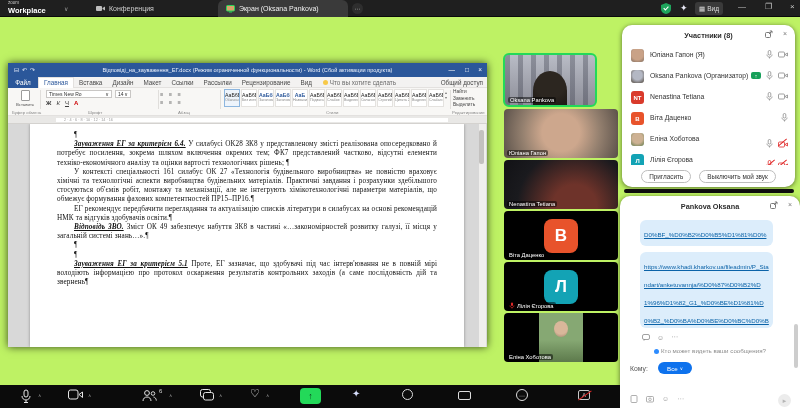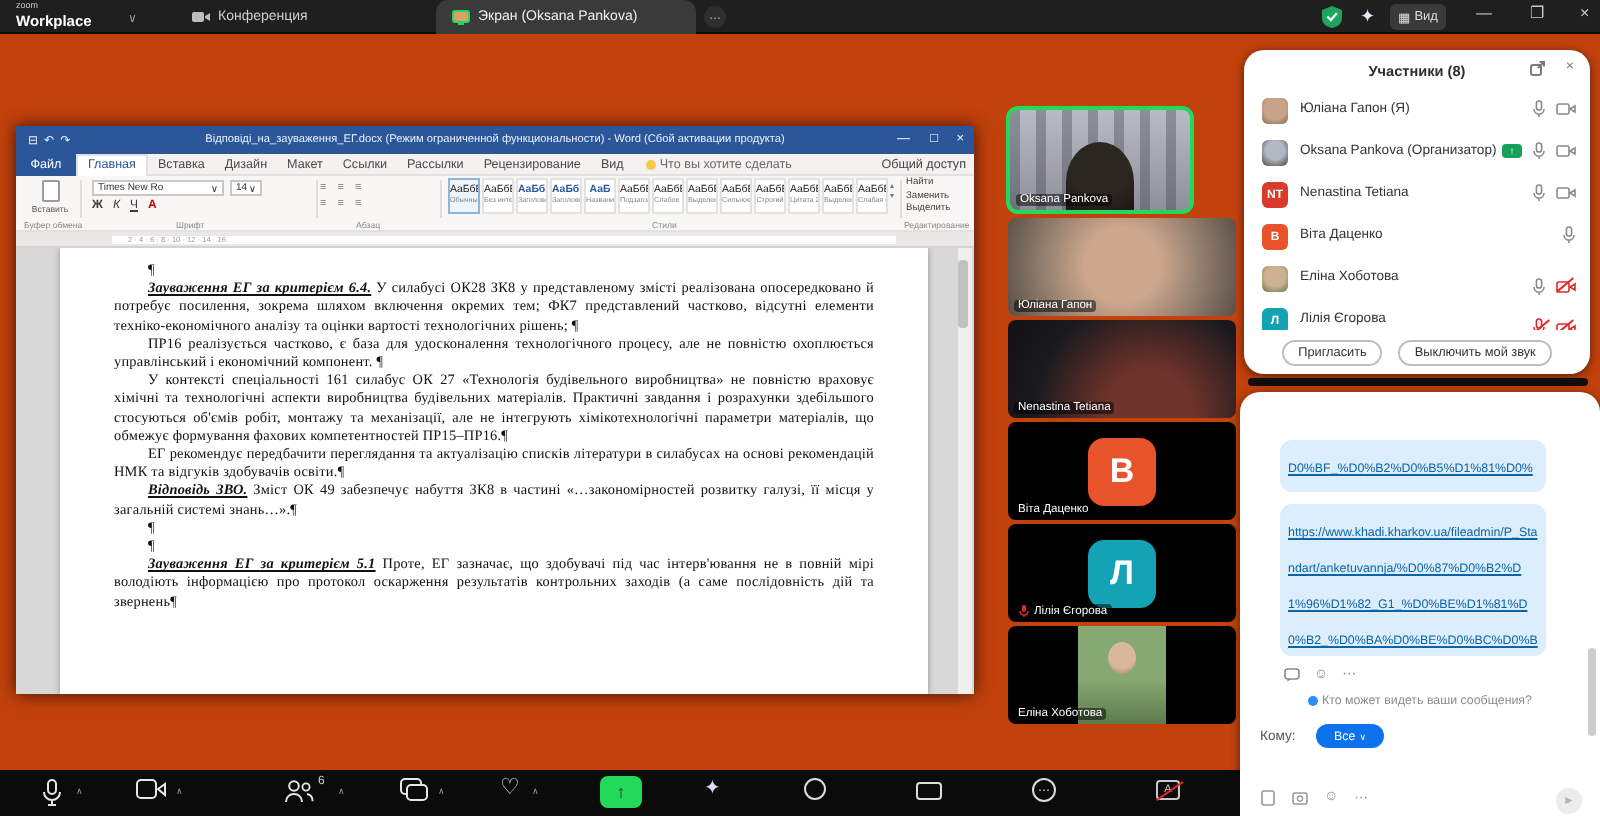"Workplace" .screen { background: #c2410c -> #bef264 }
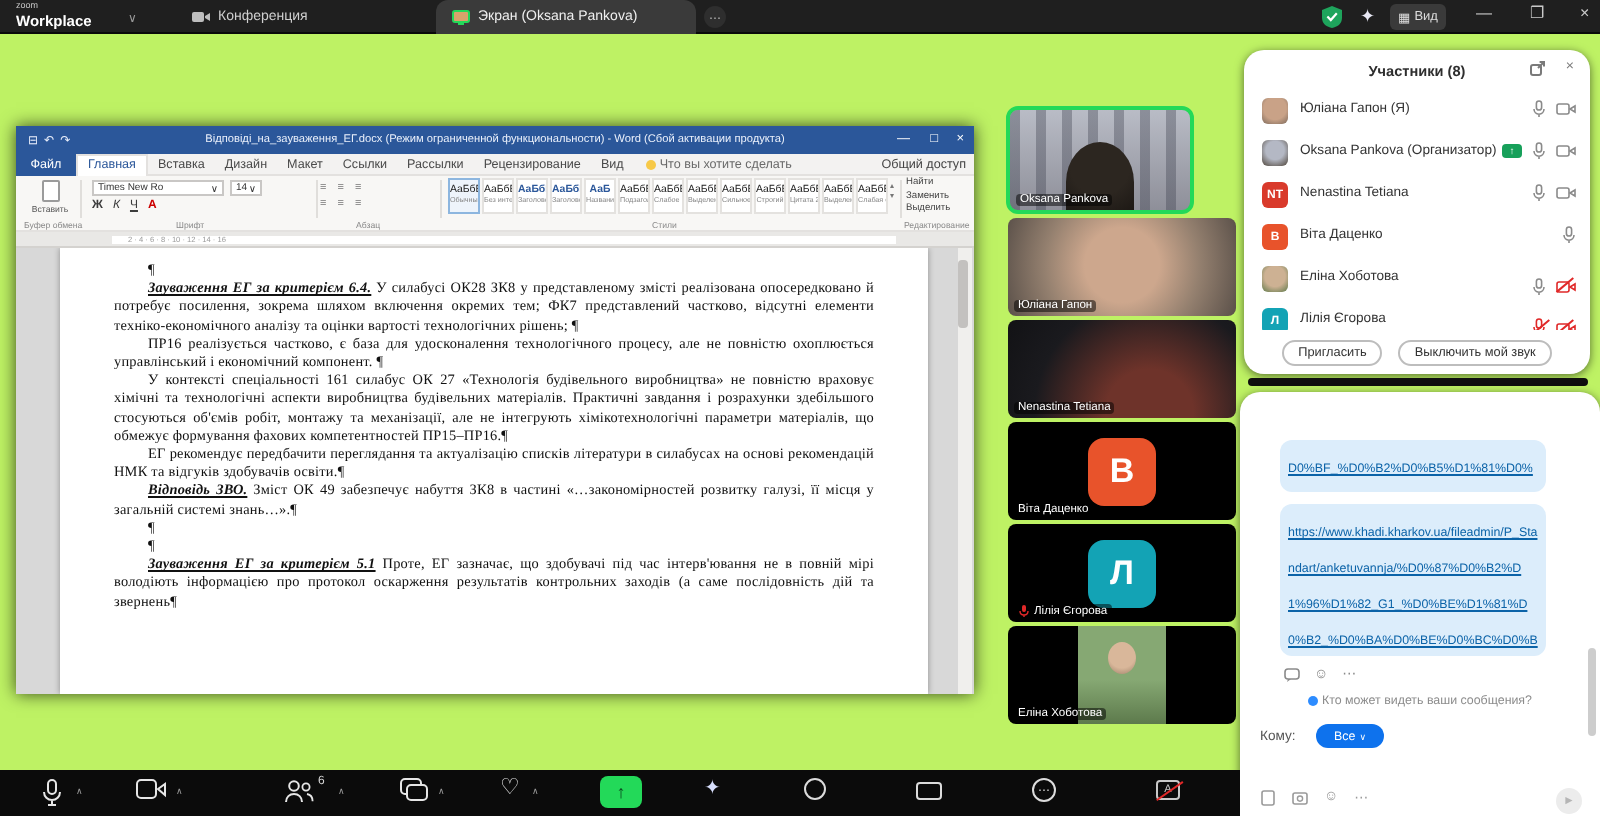"ПР16 реалізується частково, є база" p { html: <p><span></span><span>ПР16 реалізується частково, є база для удосконалення технологічного процесу, але не повністю охоплюється управлінський і економічний компонент. ¶</span></p> -> none }
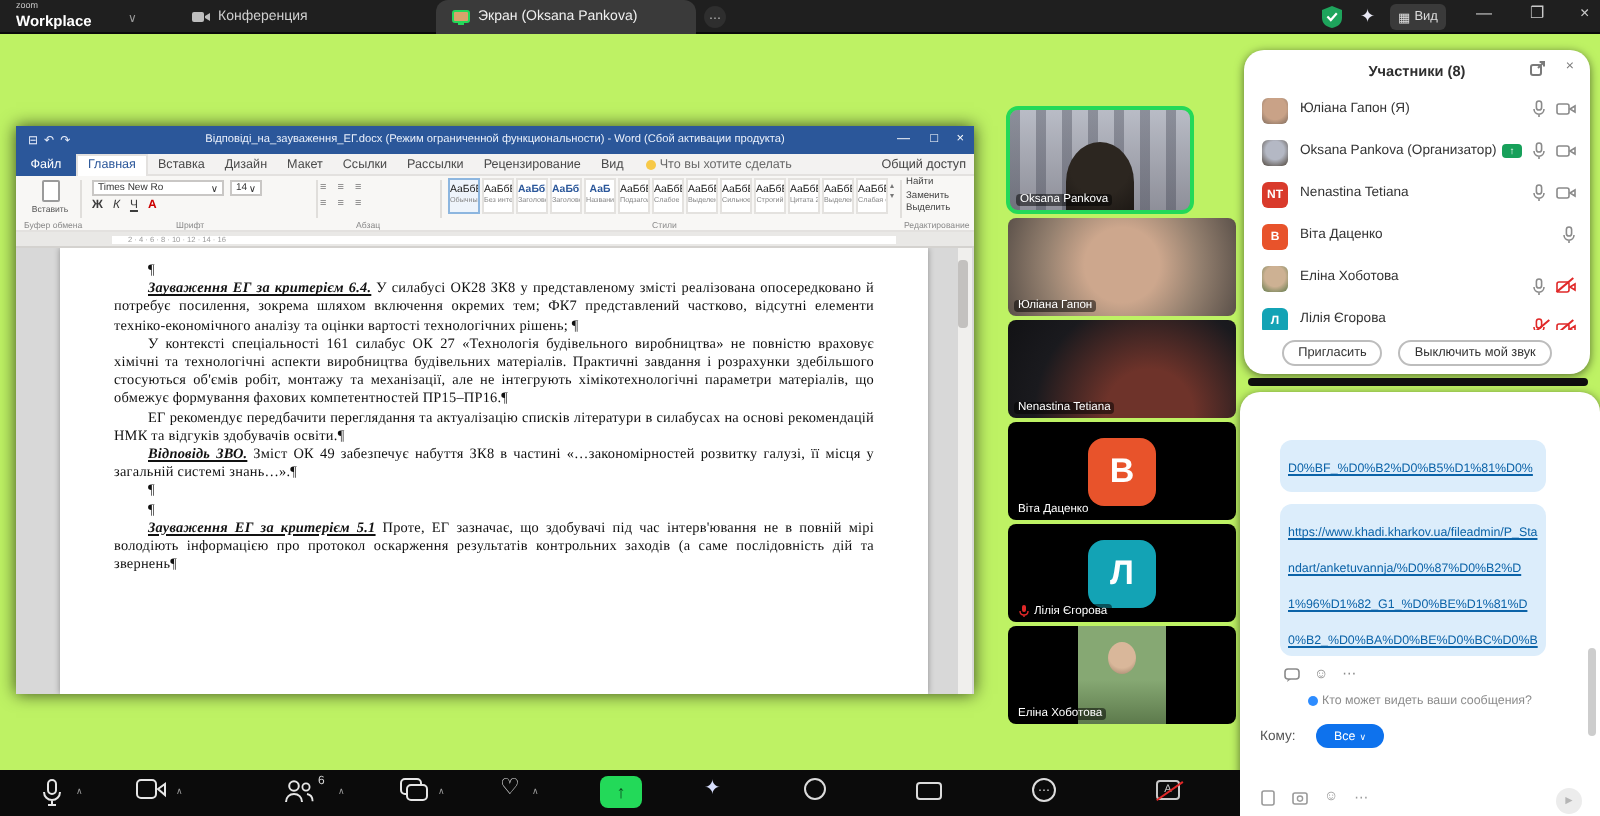"Pankova Oksana" div.phead { html: none -> <div> <span>Pankova Oksana</span> <svg> <rect></rect> <path></path> </svg> <span>×</span> </div> }
